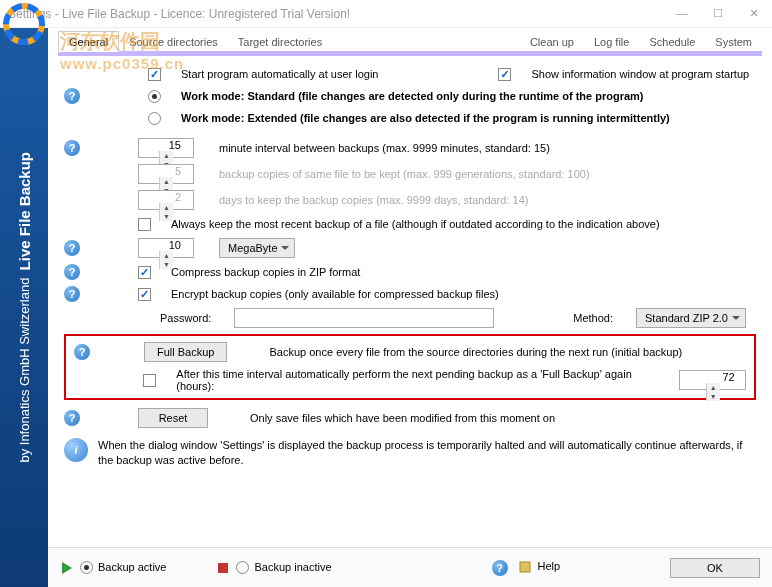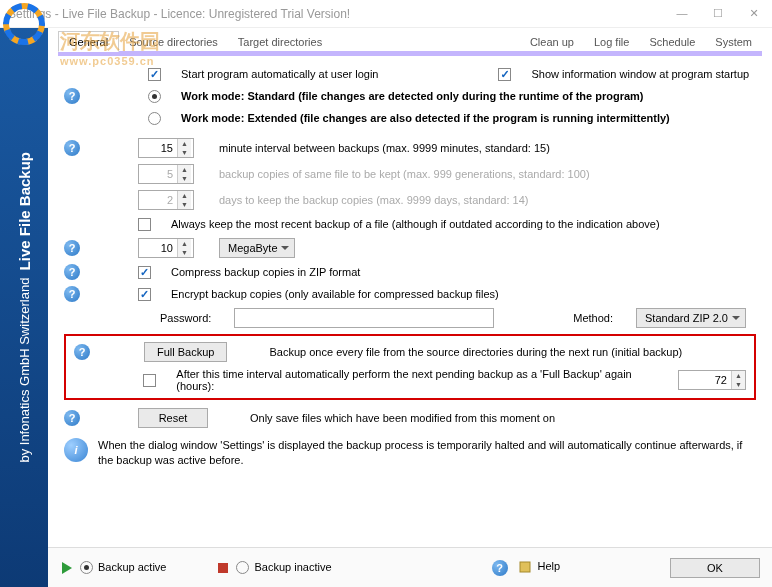"www.pc0359.cn" .watermark small { font-size: 11px -> 15px }
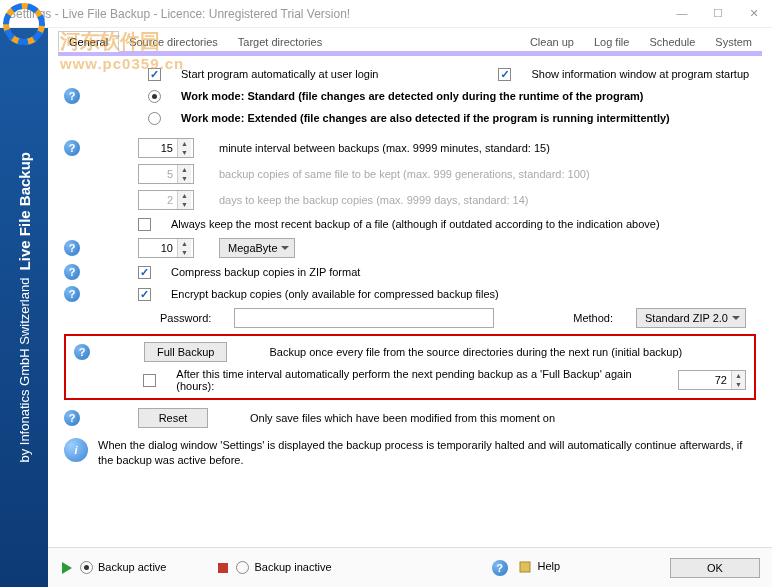"15" .spin { flex-direction: none -> column }
